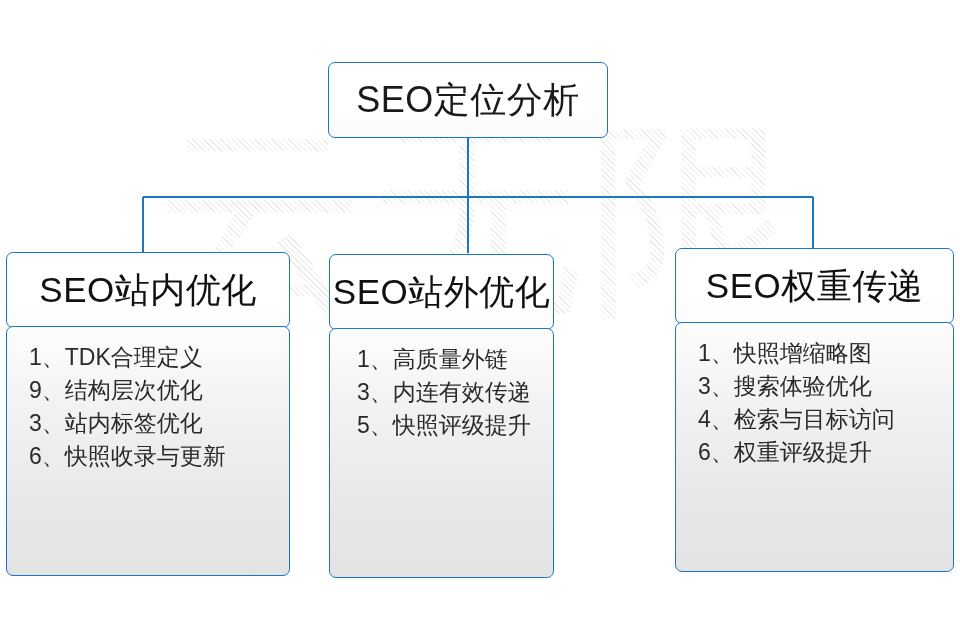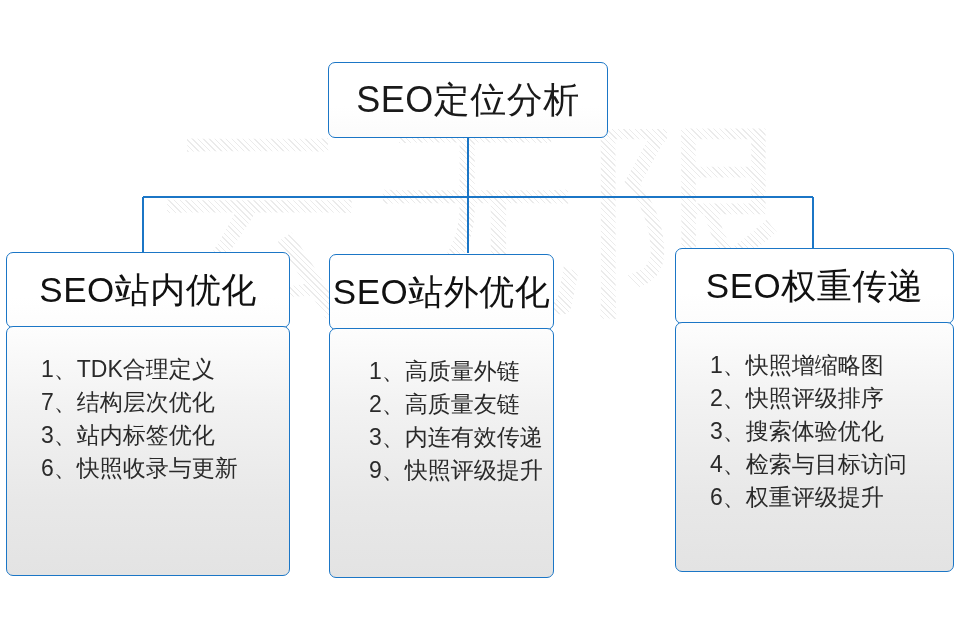"1、TDK合理定义" .col-body ul { margin: 12px -> 0 }
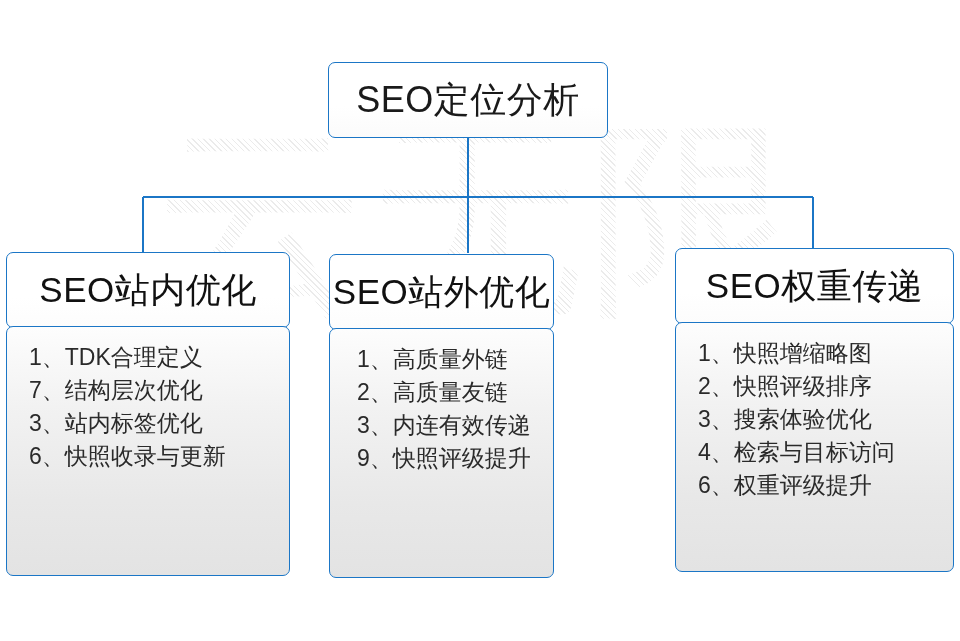"7、结构层次优化" li { text: 7 -> 9 }
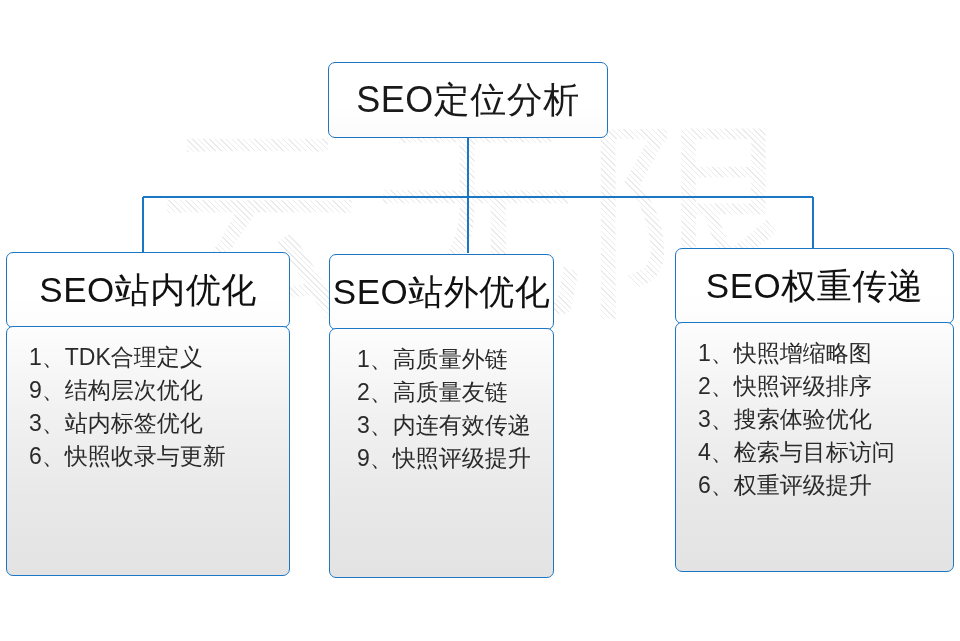"2、高质量友链" li { html: <li>2、高质量友链</li> -> none }
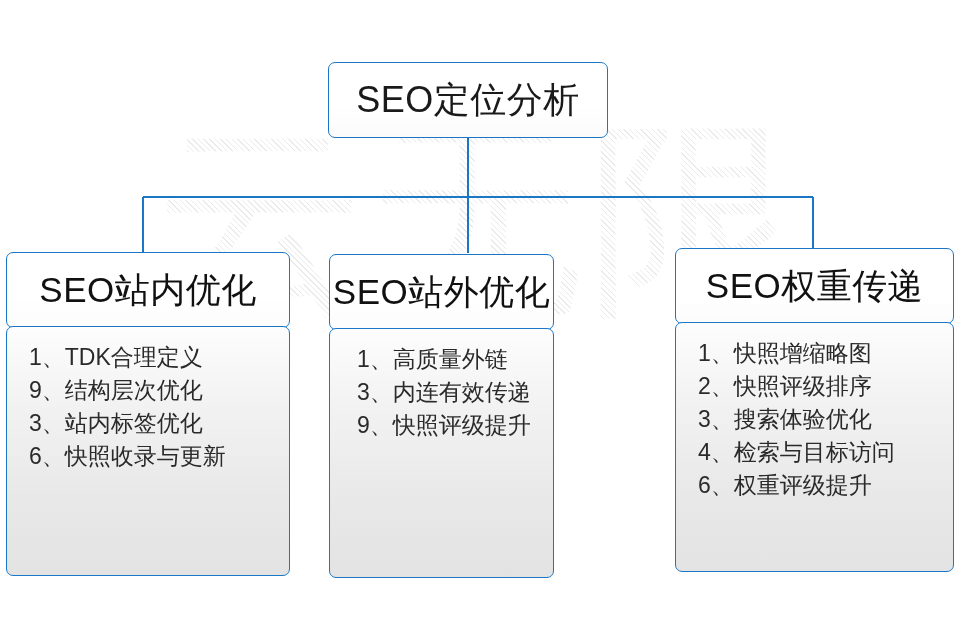"2、快照评级排序" li { html: <li>2、快照评级排序</li> -> none }
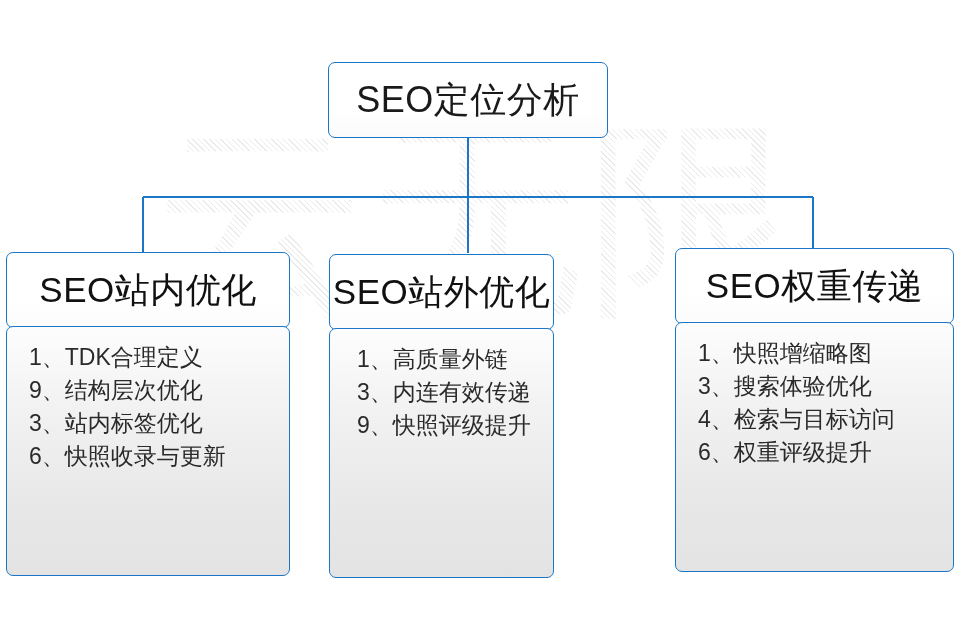"9、快照评级提升" li { text: 9 -> 5 }
